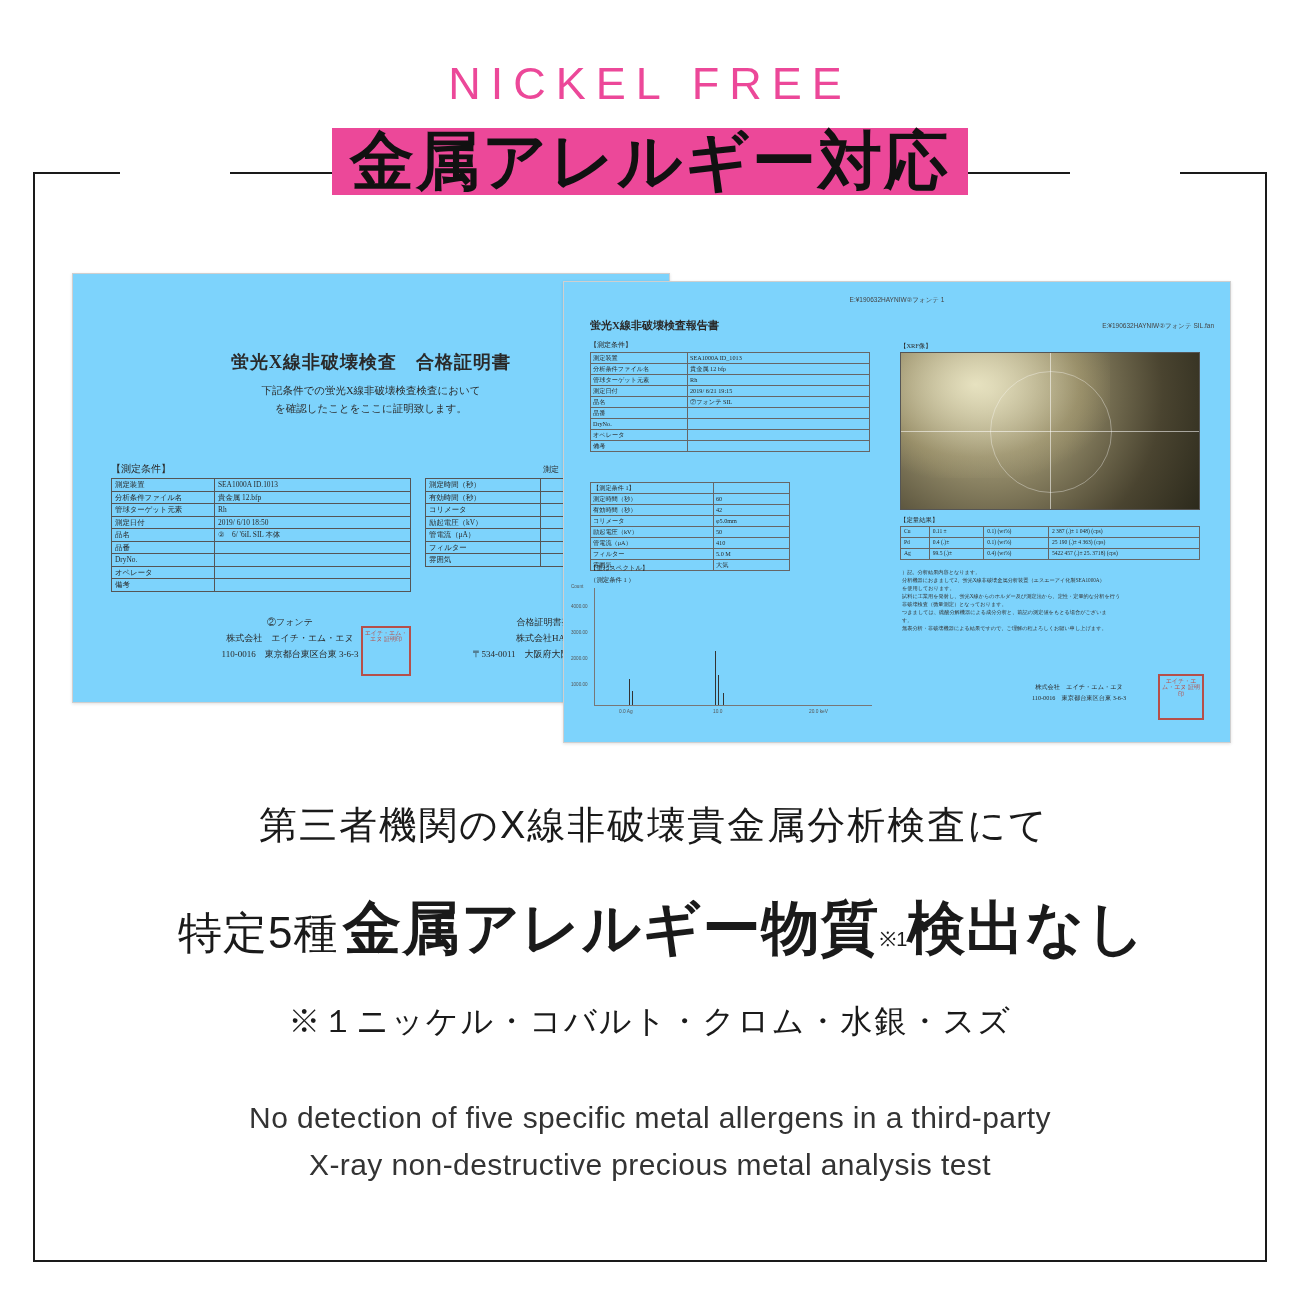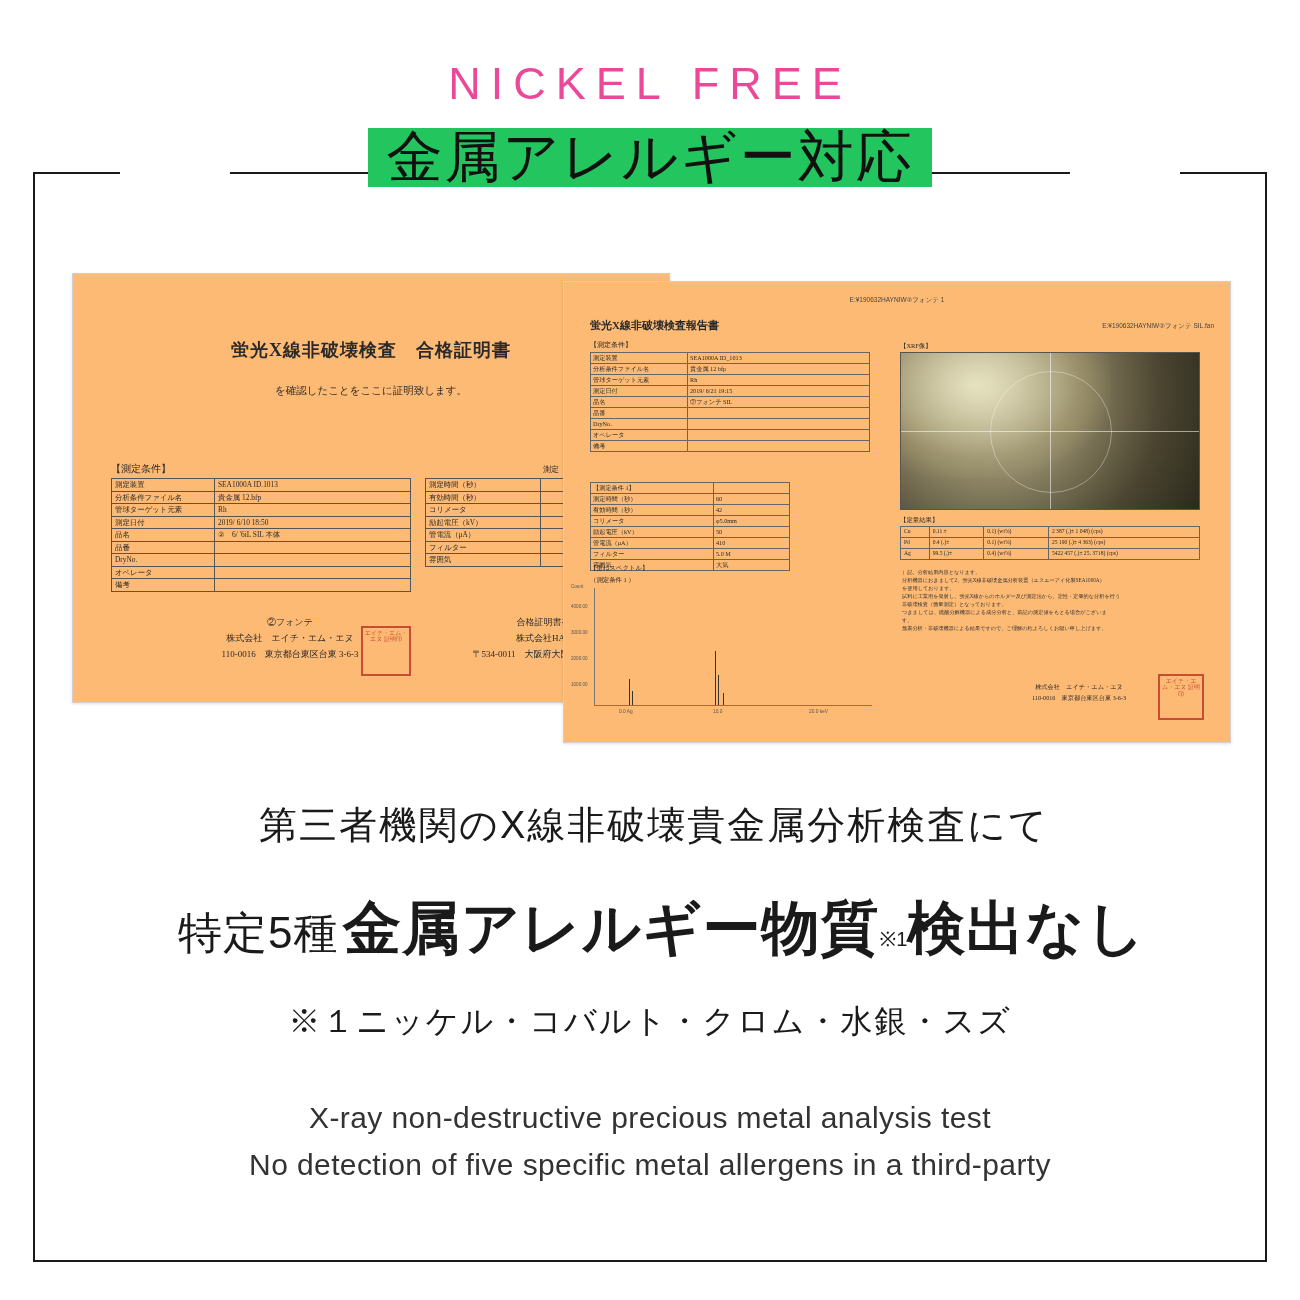"金属アレルギー対応" .header-jp { background: #22c55e -> #ec4899; font-size: 56px -> 64px; font-weight: 400 -> 700 }
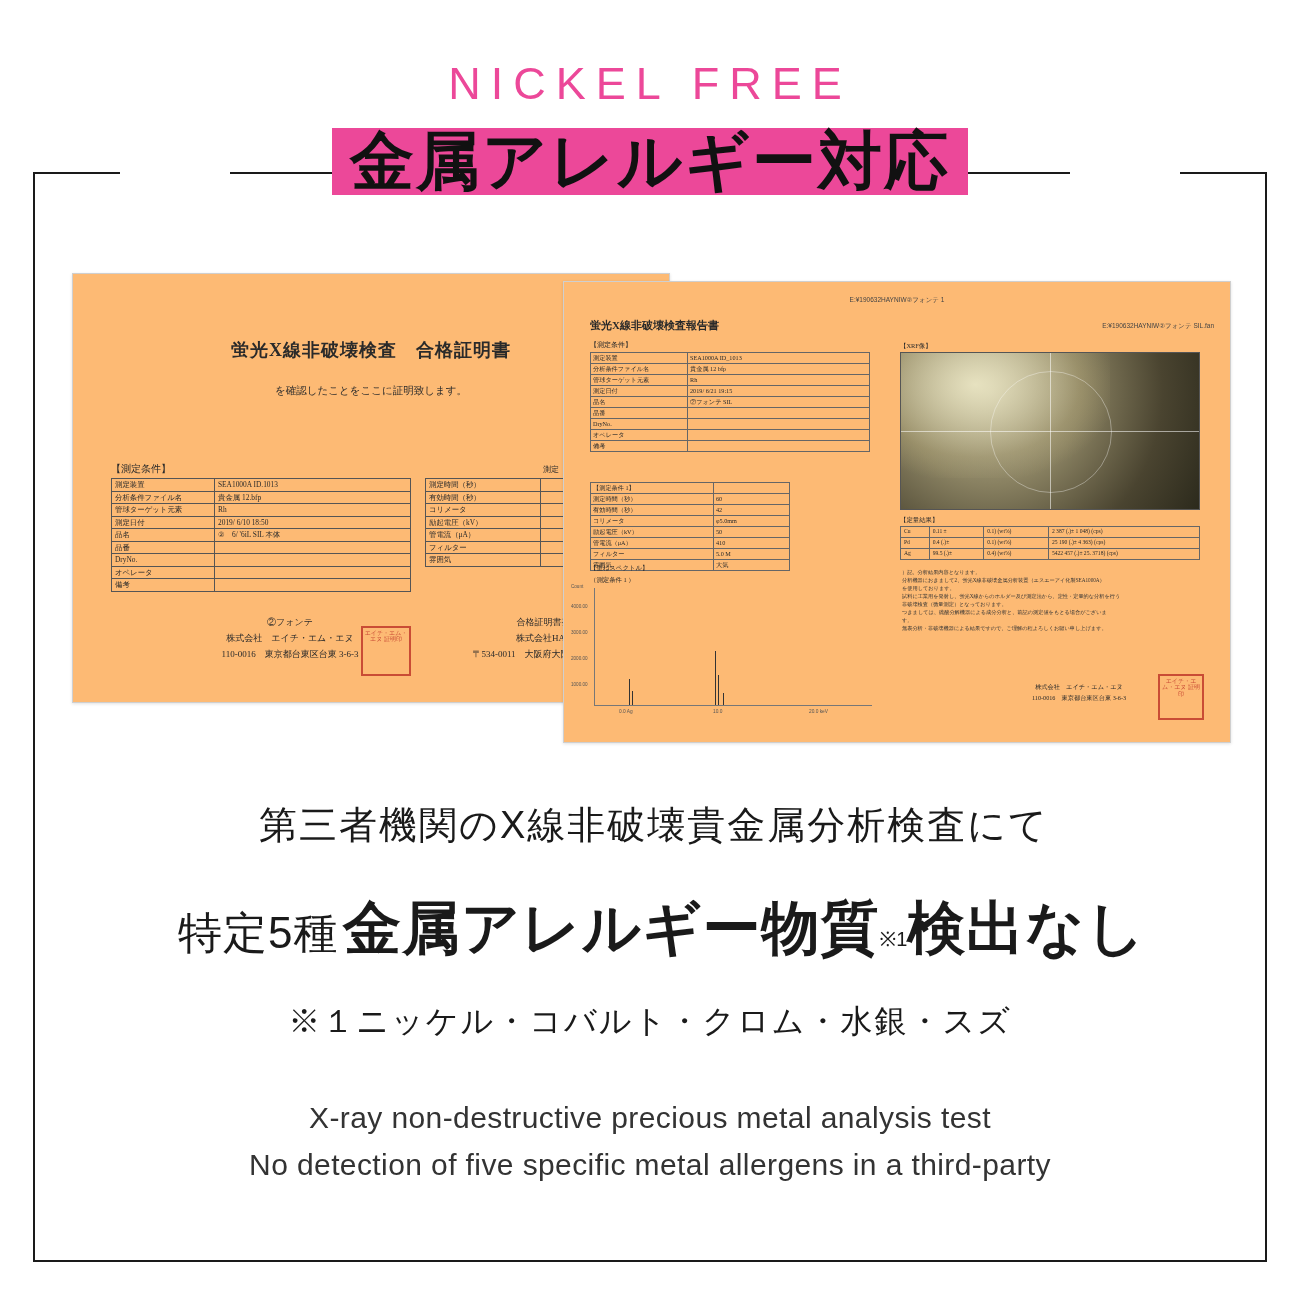"蛍光X線非破壊検査報告書" .cert { background: #fdba74 -> #7dd3fc }
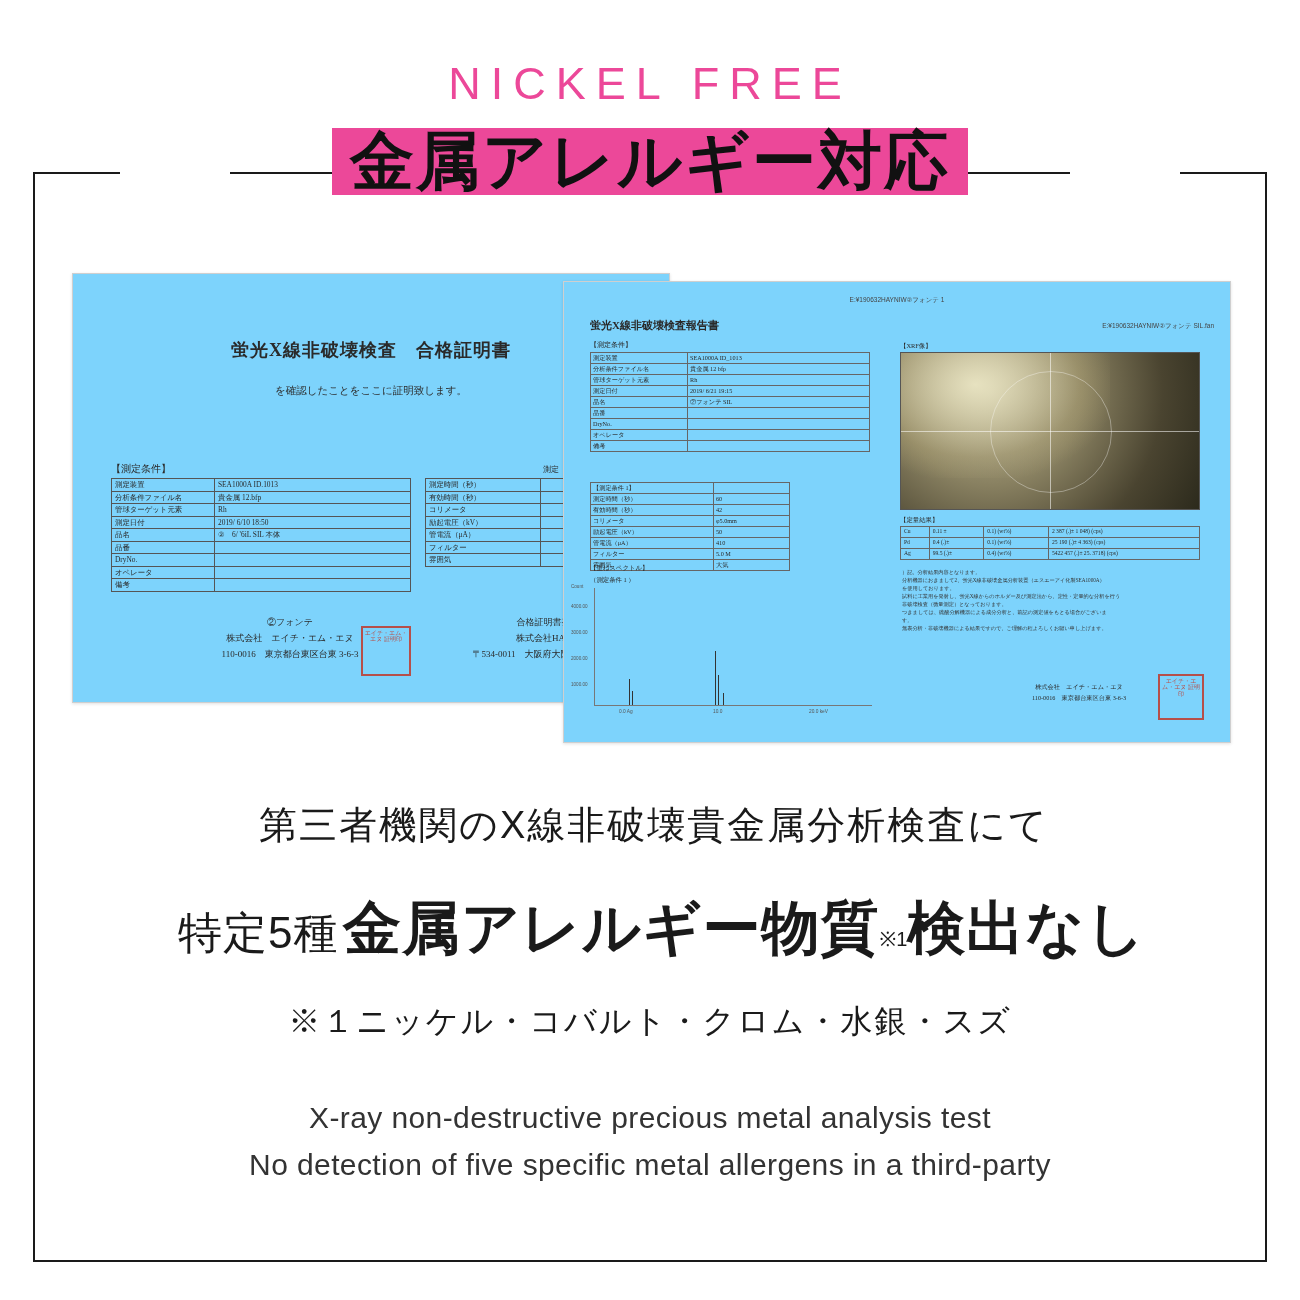"蛍光X線非破壊検査 合格証明書" .ca-title { top: 64px -> 76px }
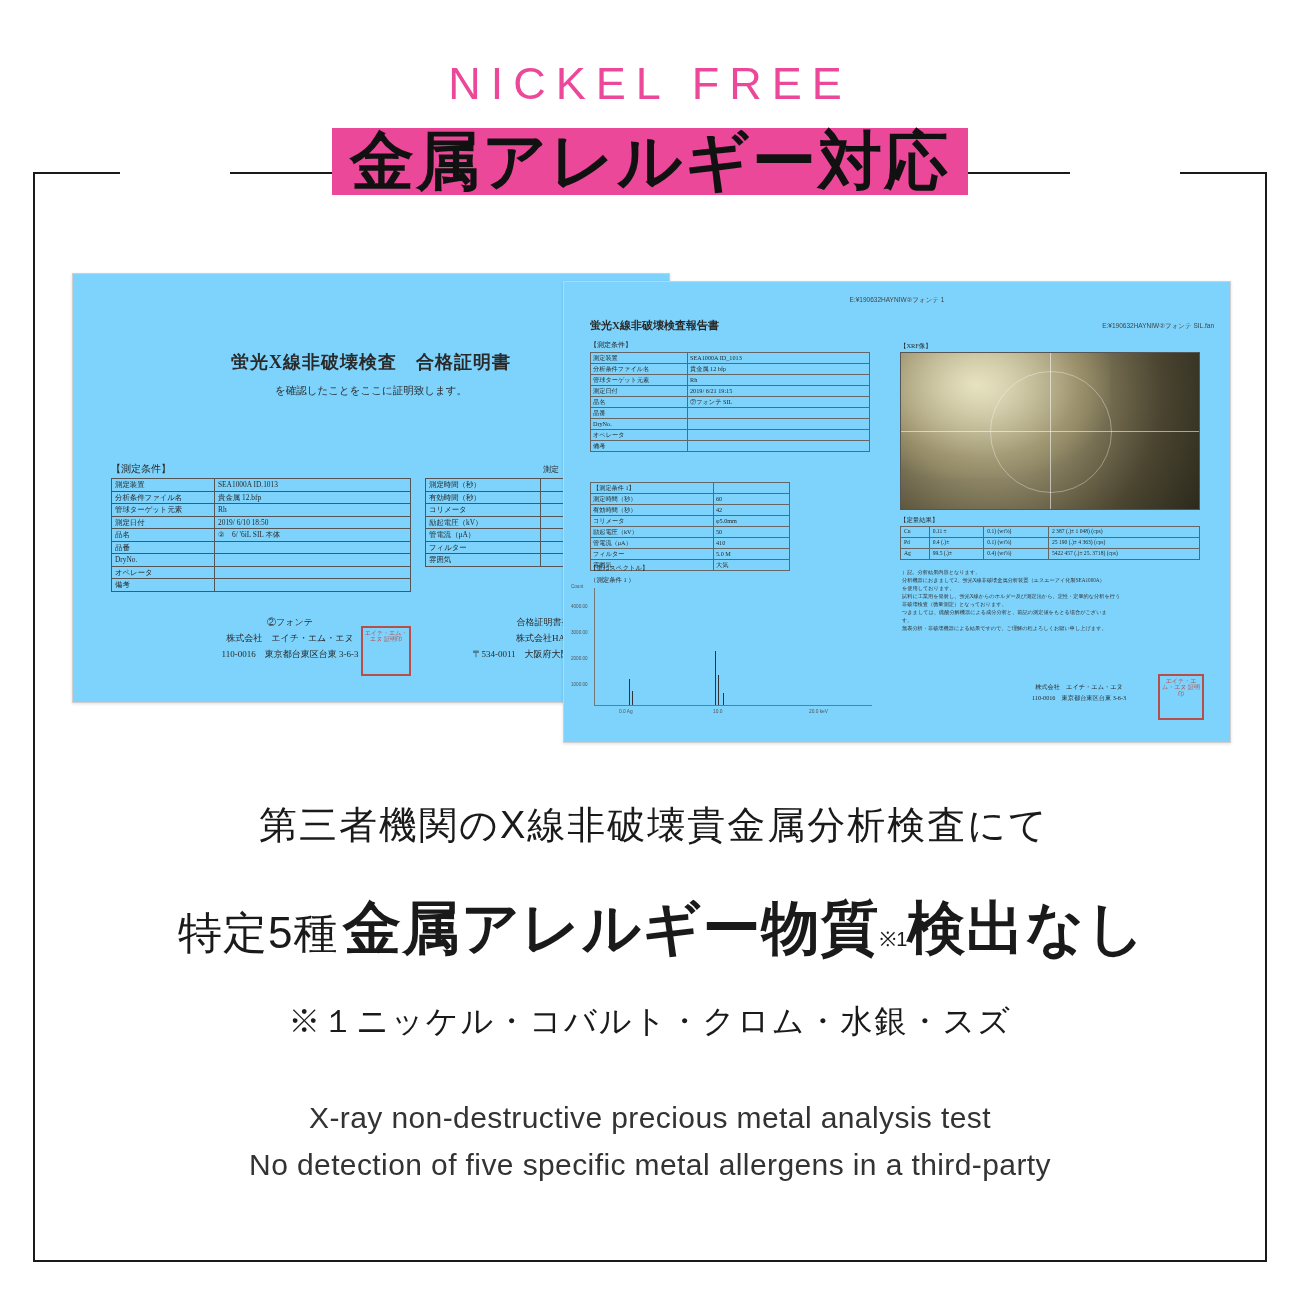"下記条件での蛍光X線非破壊検査検査において" div { html: none -> <div>下記条件での蛍光X線非破壊検査検査において</div> }
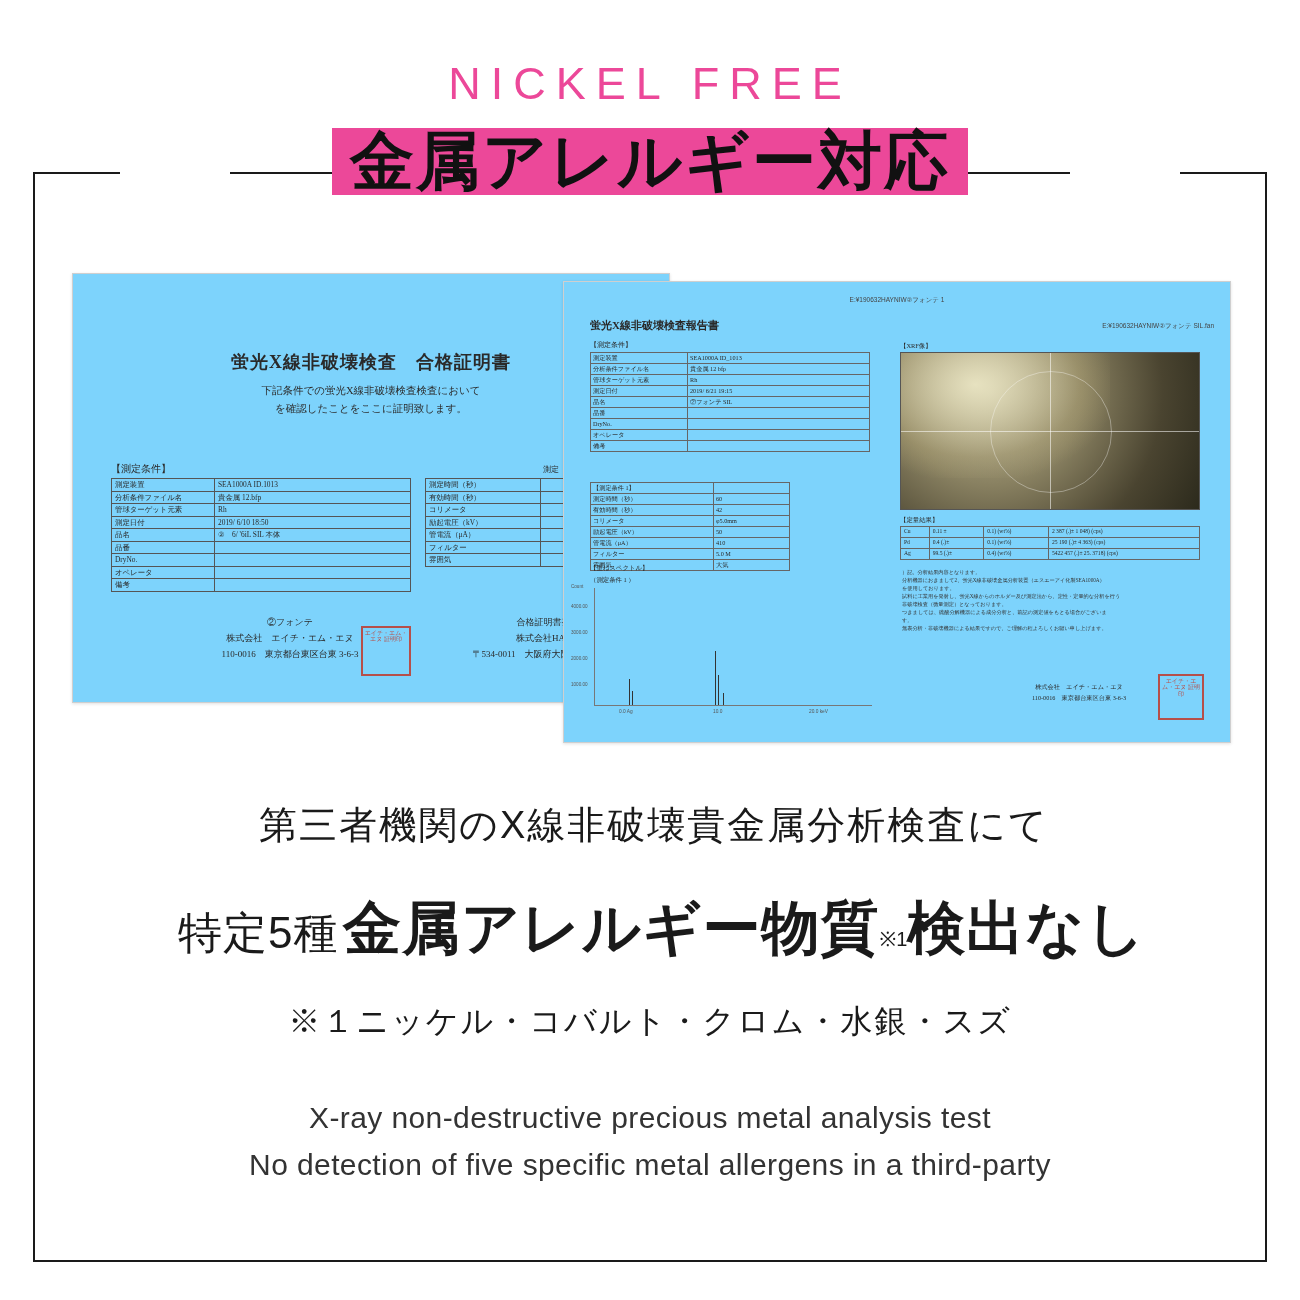"X-ray non-destructive precious metal" div { order: before "No detection of five specific" -> after "No detection of five specific" }
